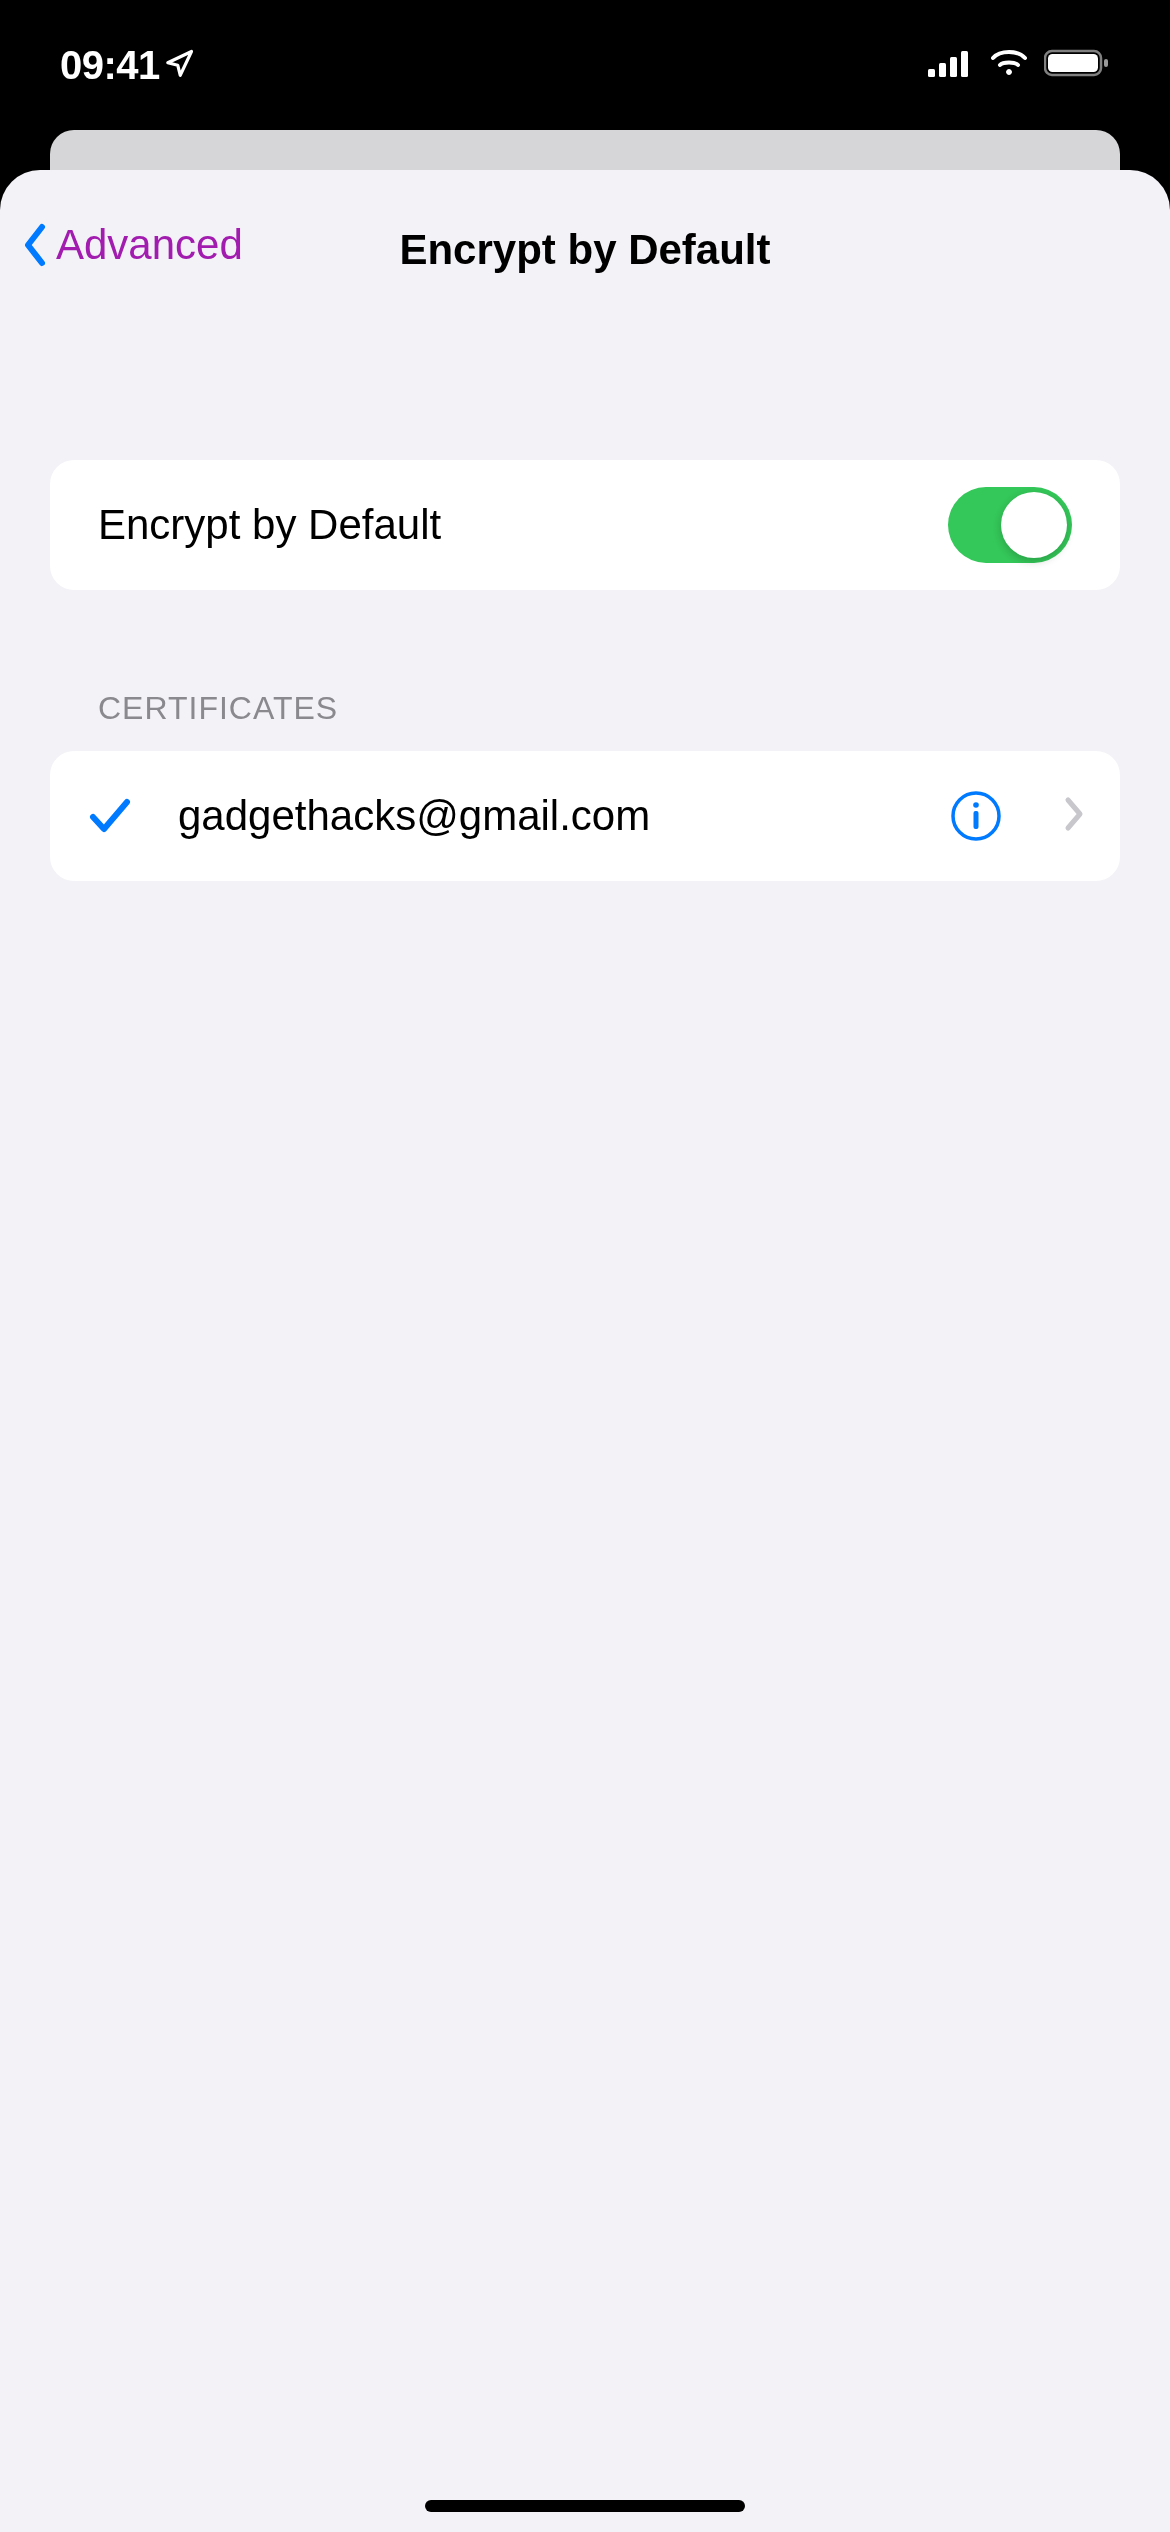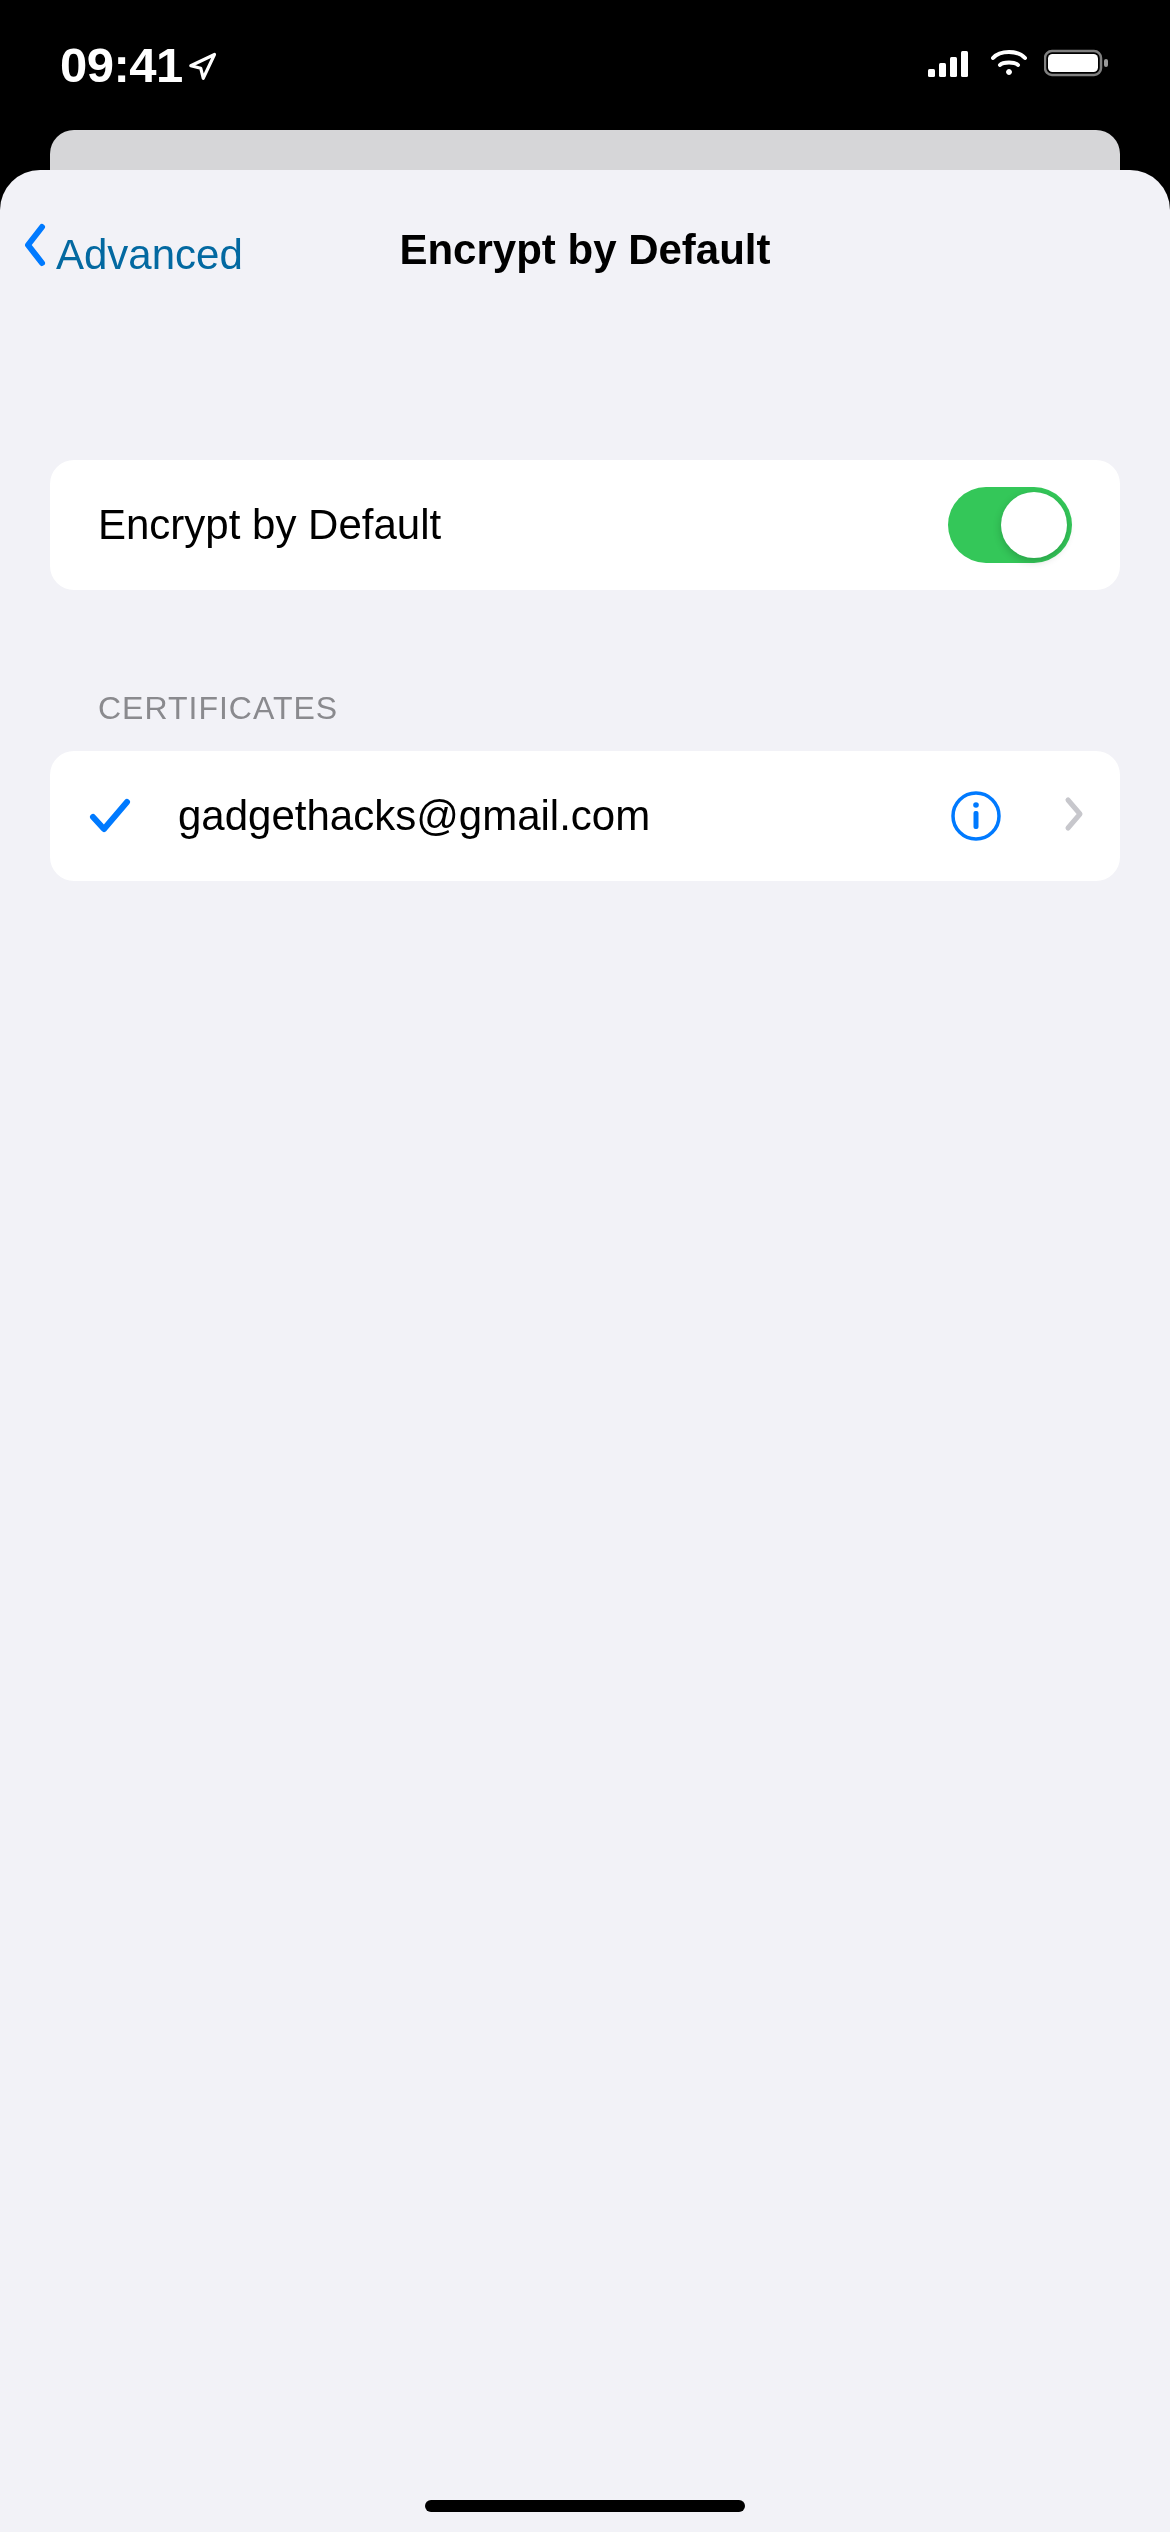"09:41" .status-left { font-size: 49px -> 40px }
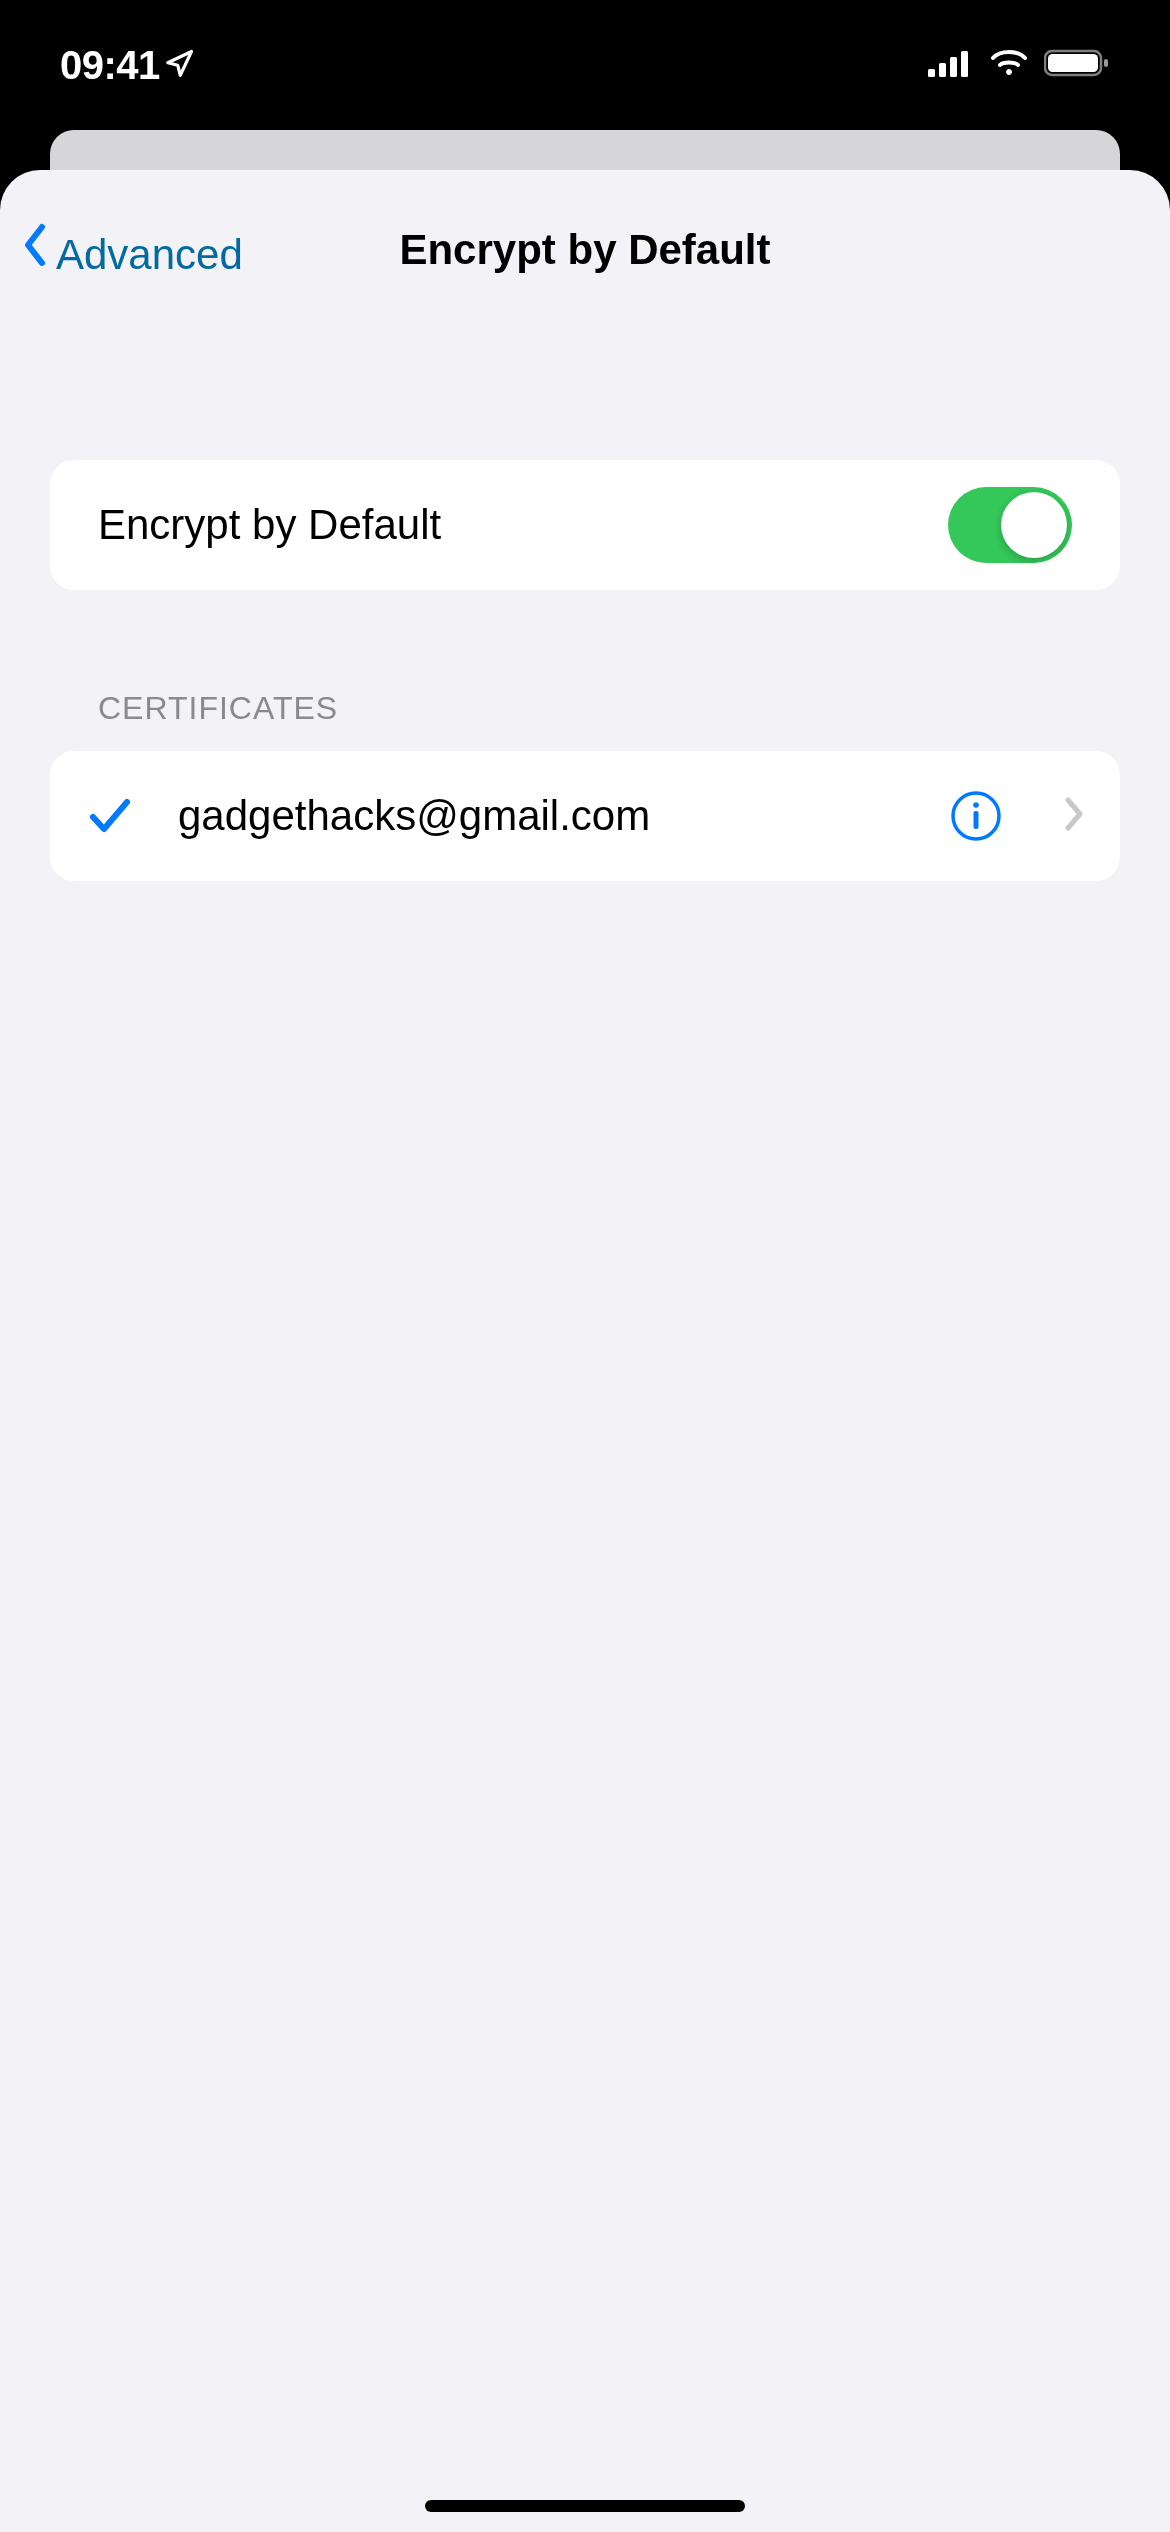"Advanced" .back-button { align-items: flex-end -> flex-start; color: #0369a1 -> #a21caf }
